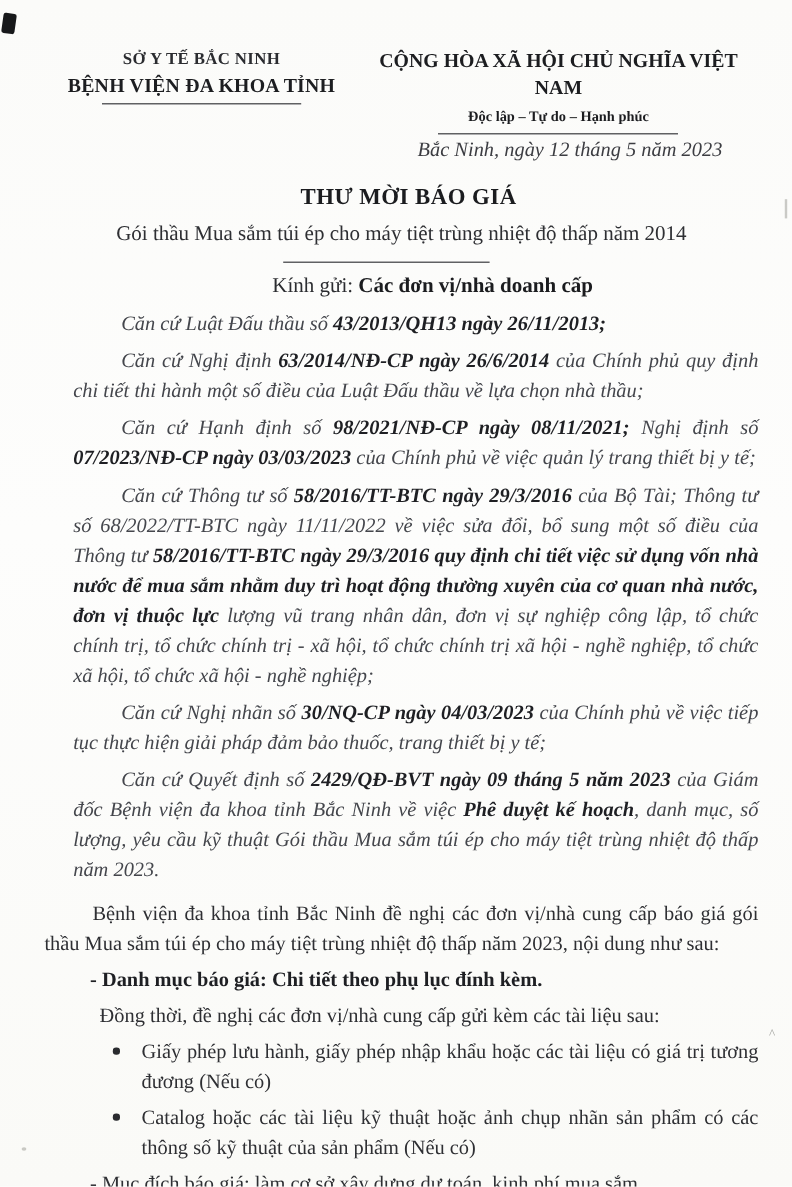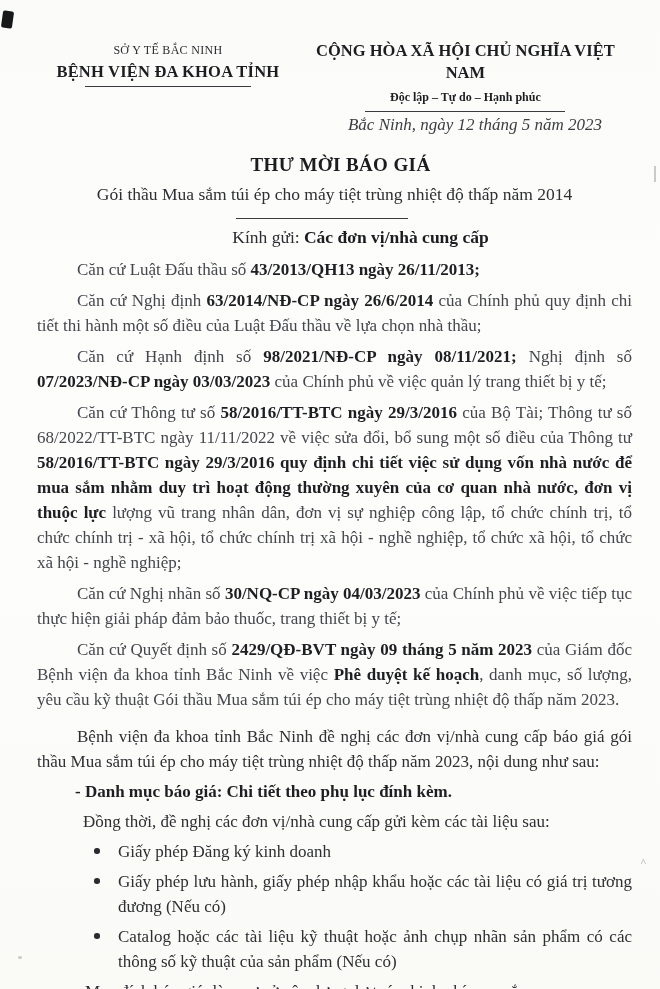"SỞ Y TẾ BẮC NINH" .org1 { font-size: 12px -> 14px; font-weight: none -> bold }
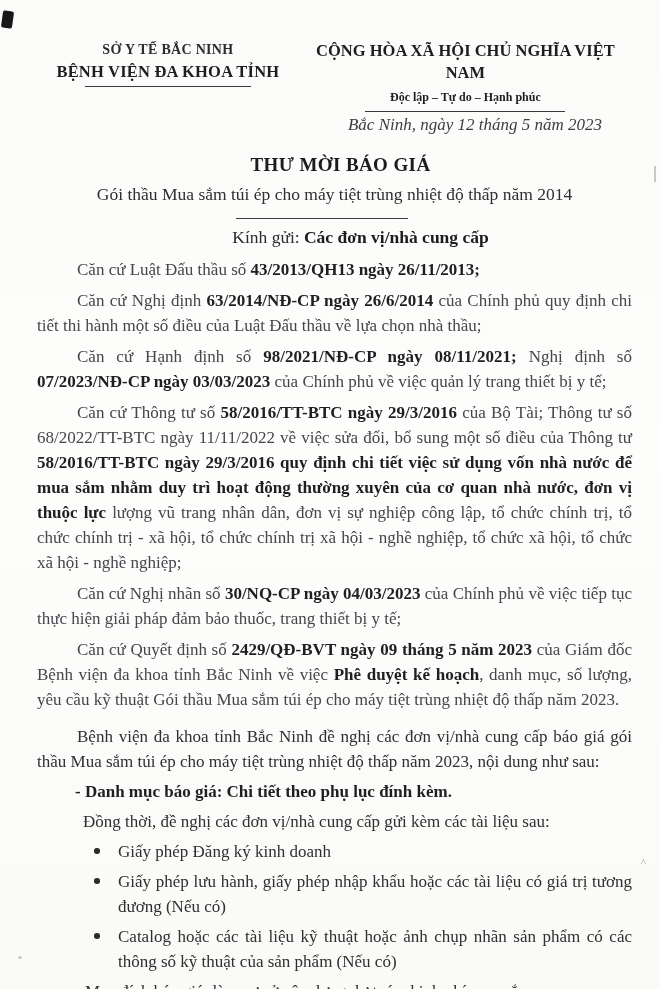"Các đơn vị/nhà cung cấp" span.bold { text: cung -> doanh }
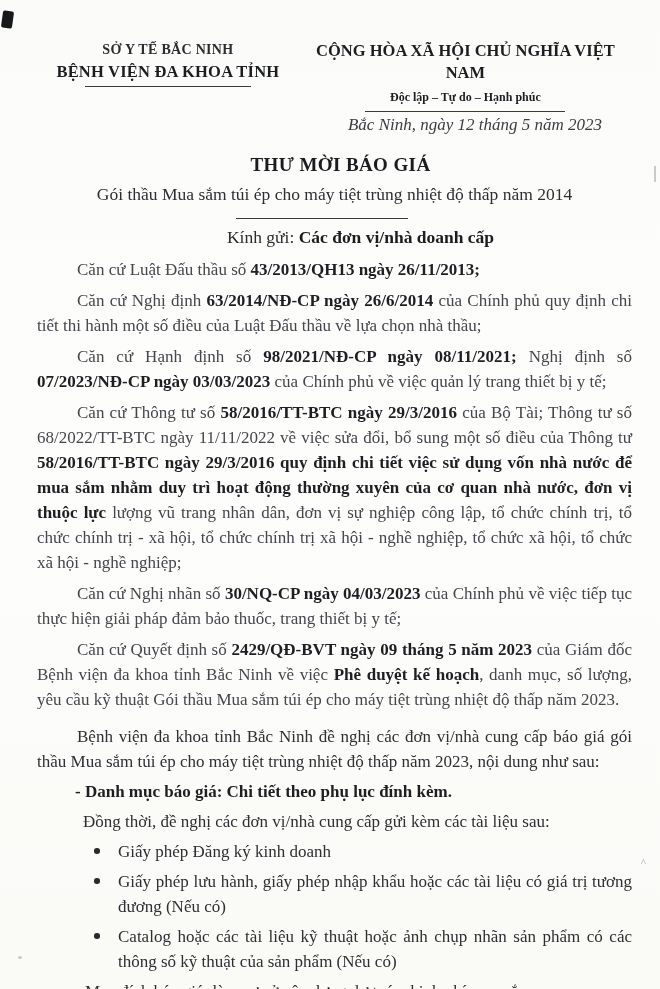"Căn cứ Luật Đấu thầu" .legal { font-style: none -> italic; margin-left: none -> 24px }
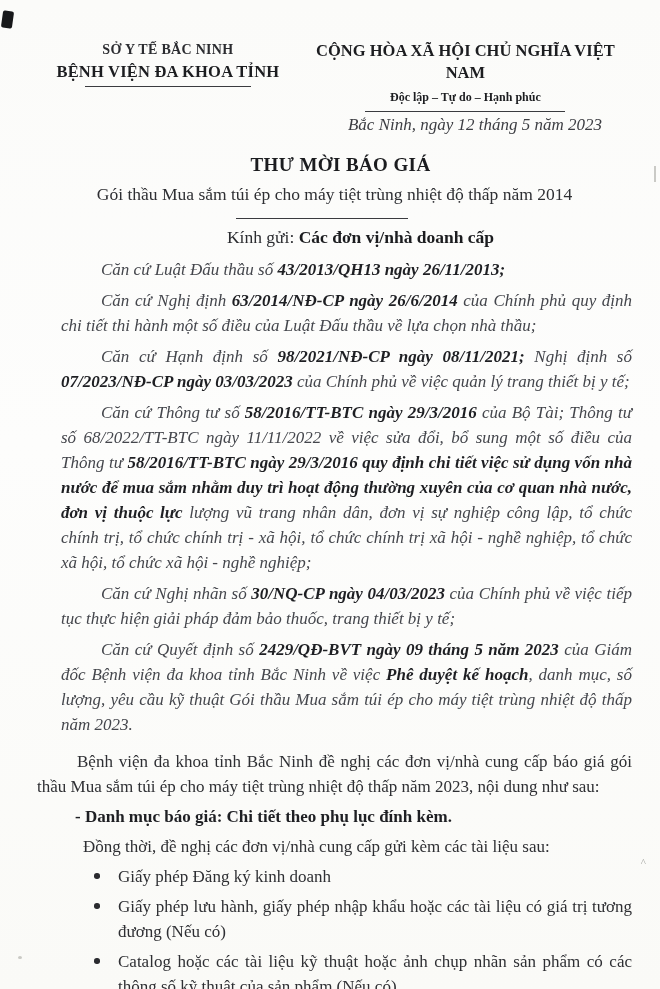"Giấy phép Đăng ký kinh" p.bullet { html: <p> <span></span><span>Giấy phép Đăng ký kinh doanh</span> </p> -> none }
